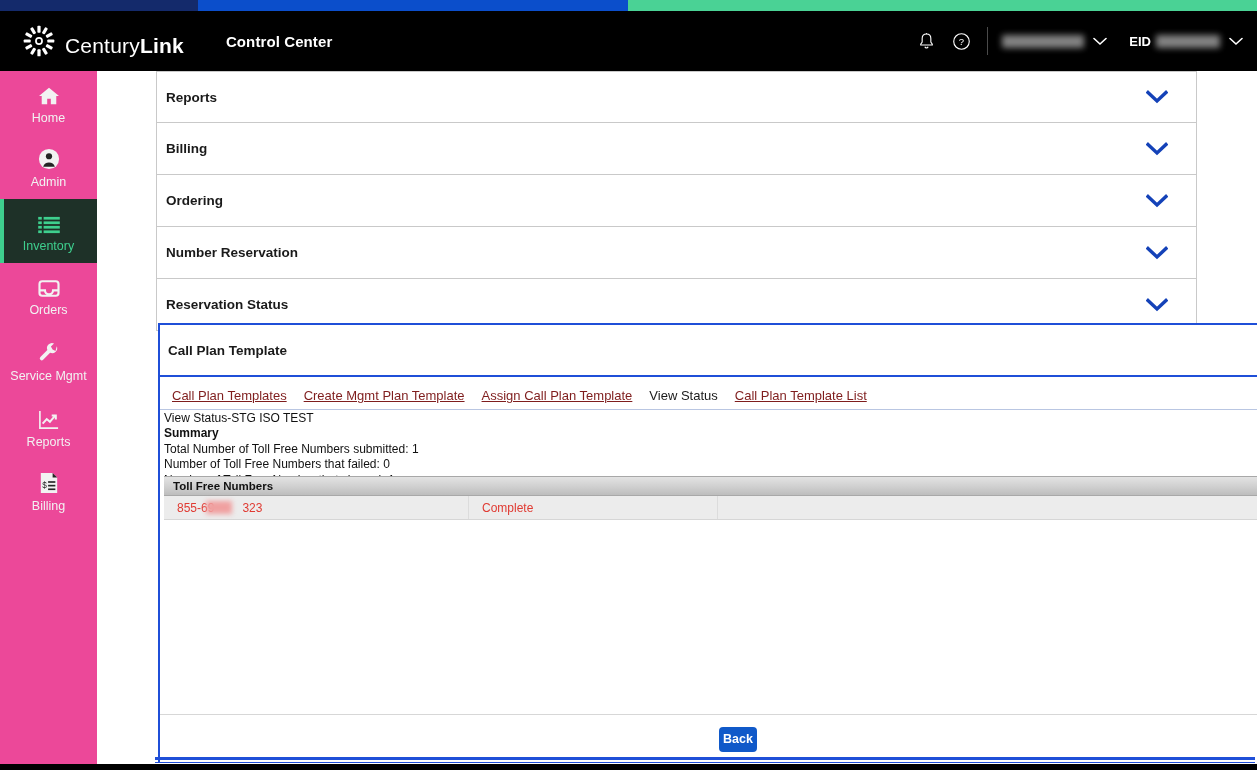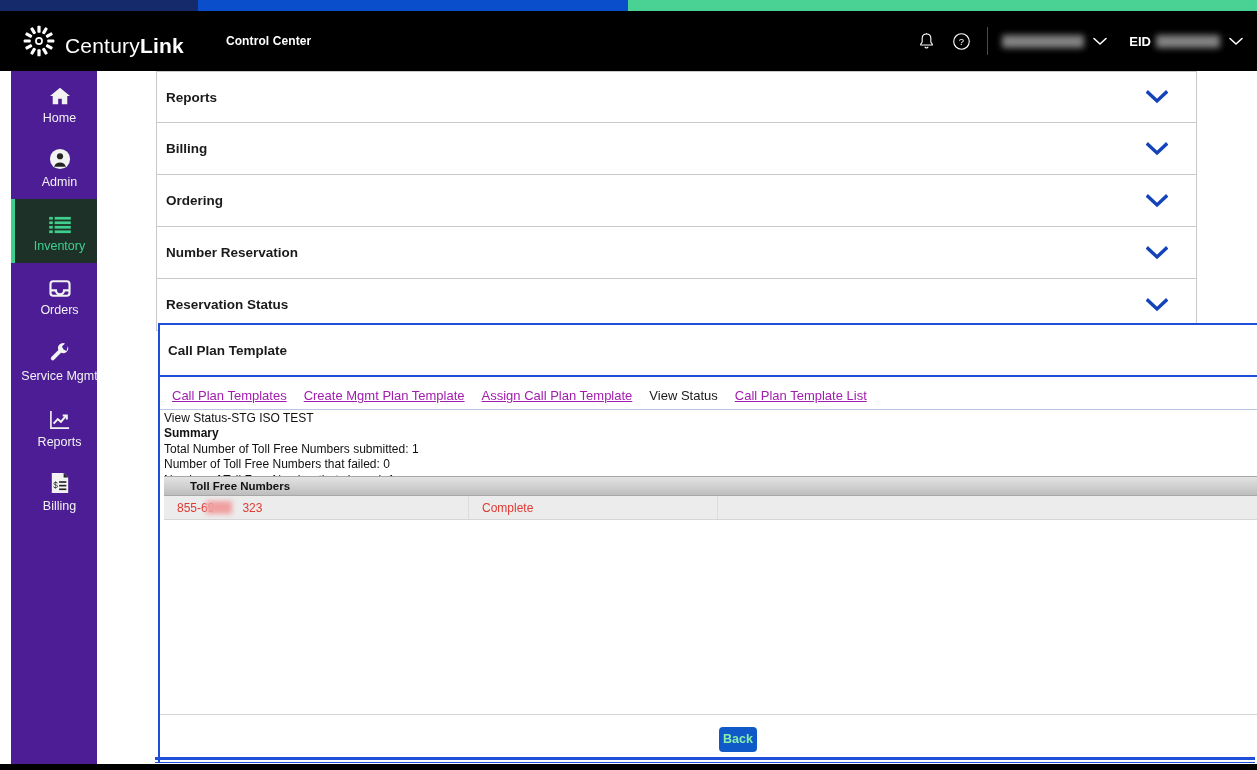"Control Center" .app-title { font-size: 12px -> 15px }
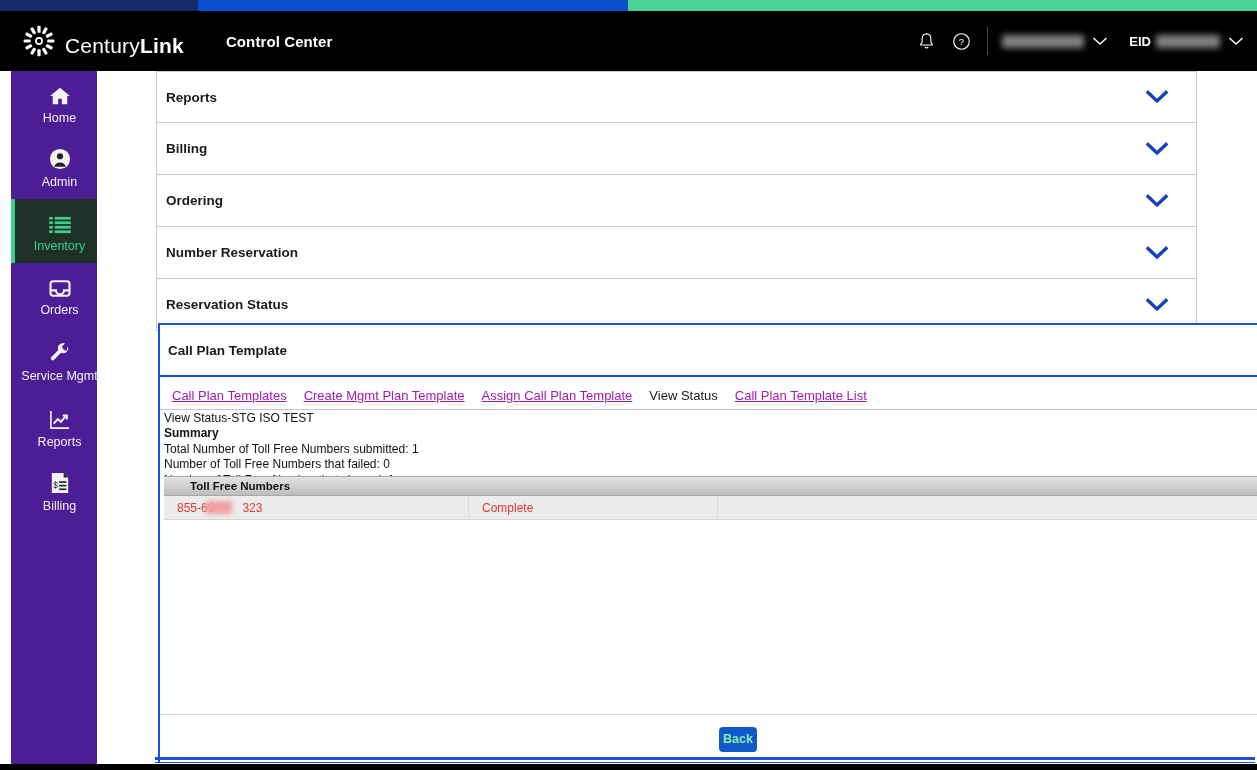"Home" .sidebar { background: #4c1d95 -> #ec4899; left: 11px -> 0 }
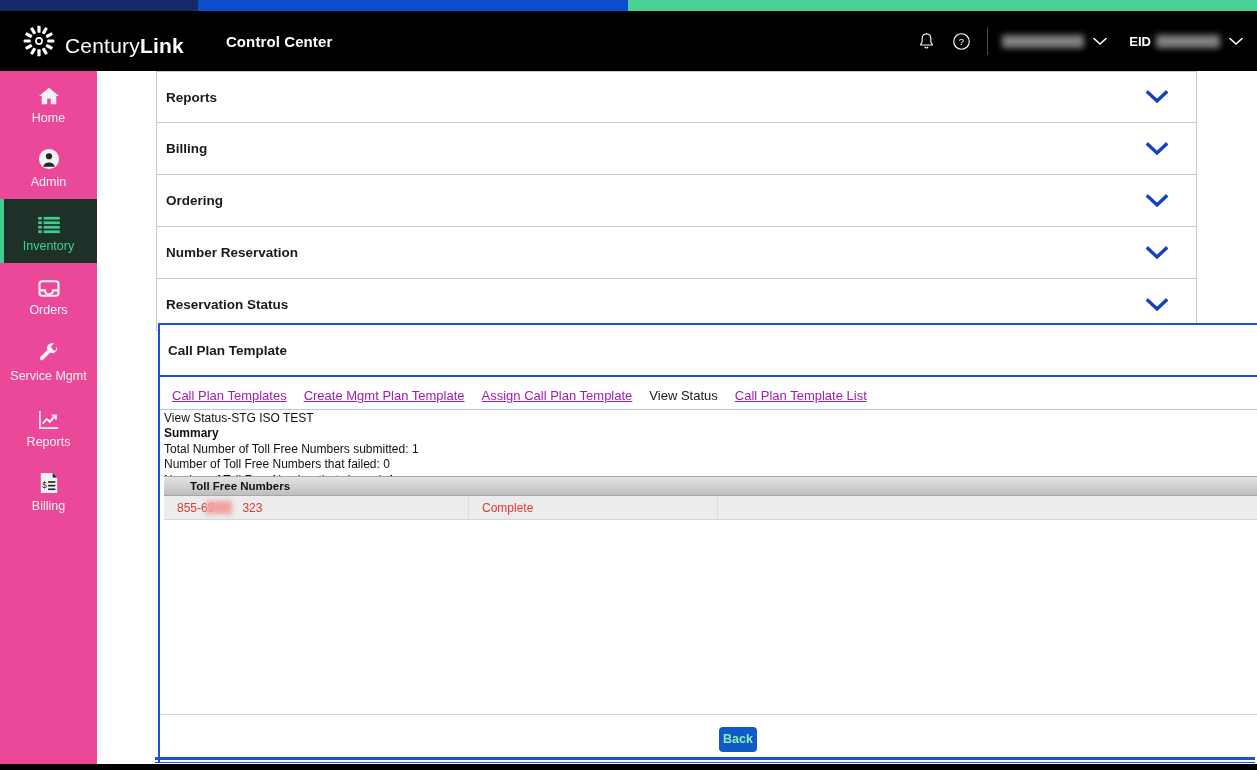"Call Plan Templates" .tablink { color: #a21caf -> #7f1d1d }
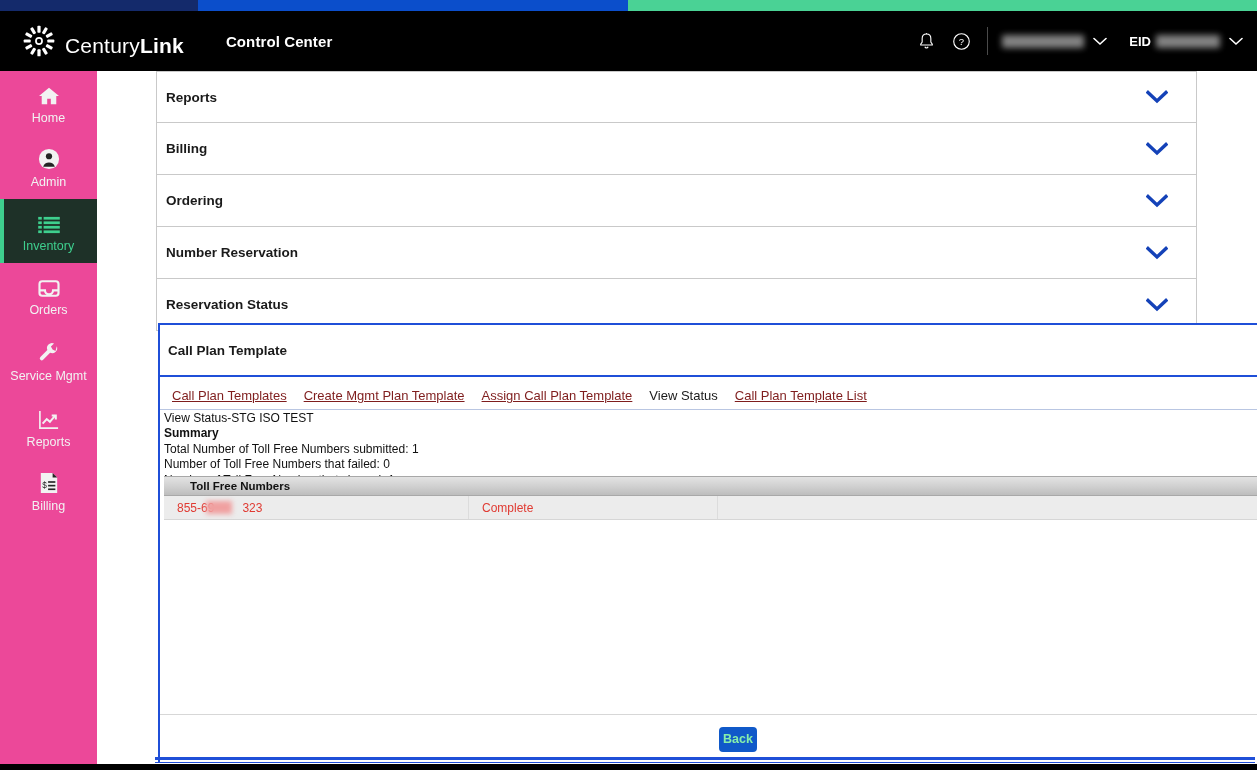"Toll Free Numbers" .th { padding-left: 26px -> 9px }
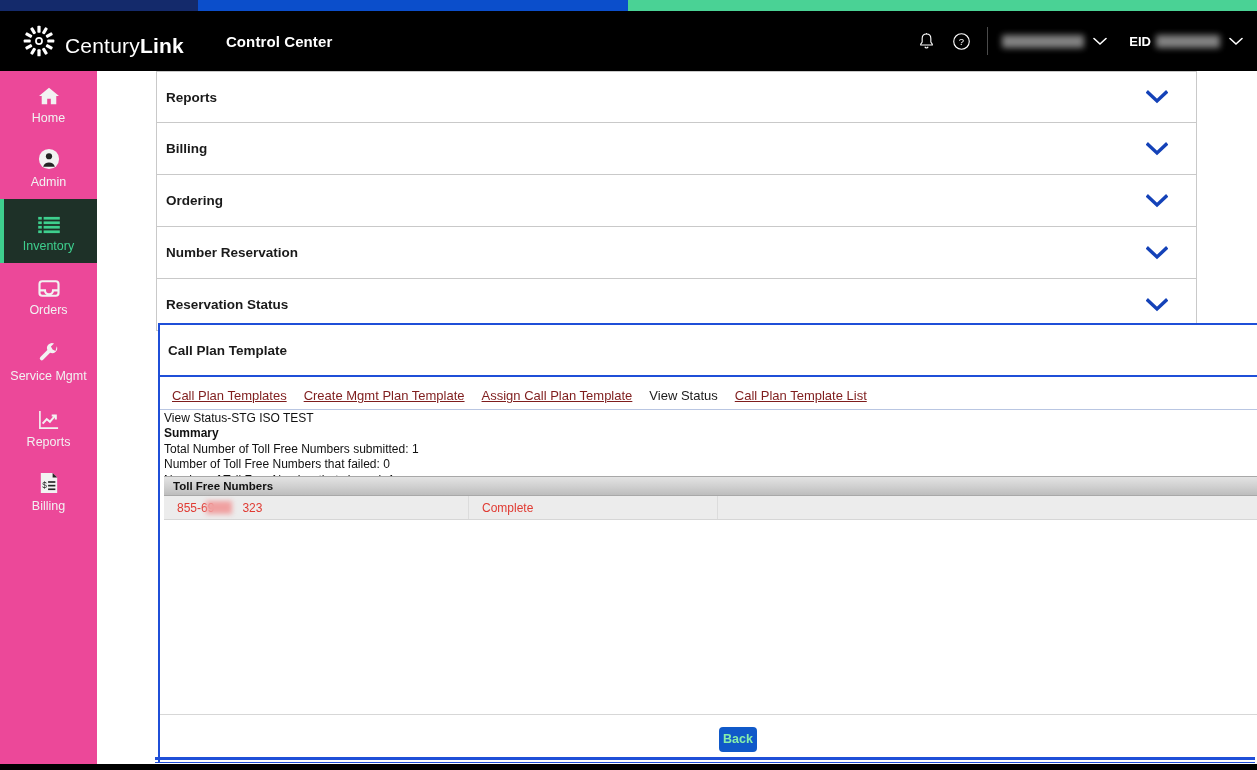"Back" .back-btn { color: #86efac -> #ffffff }
